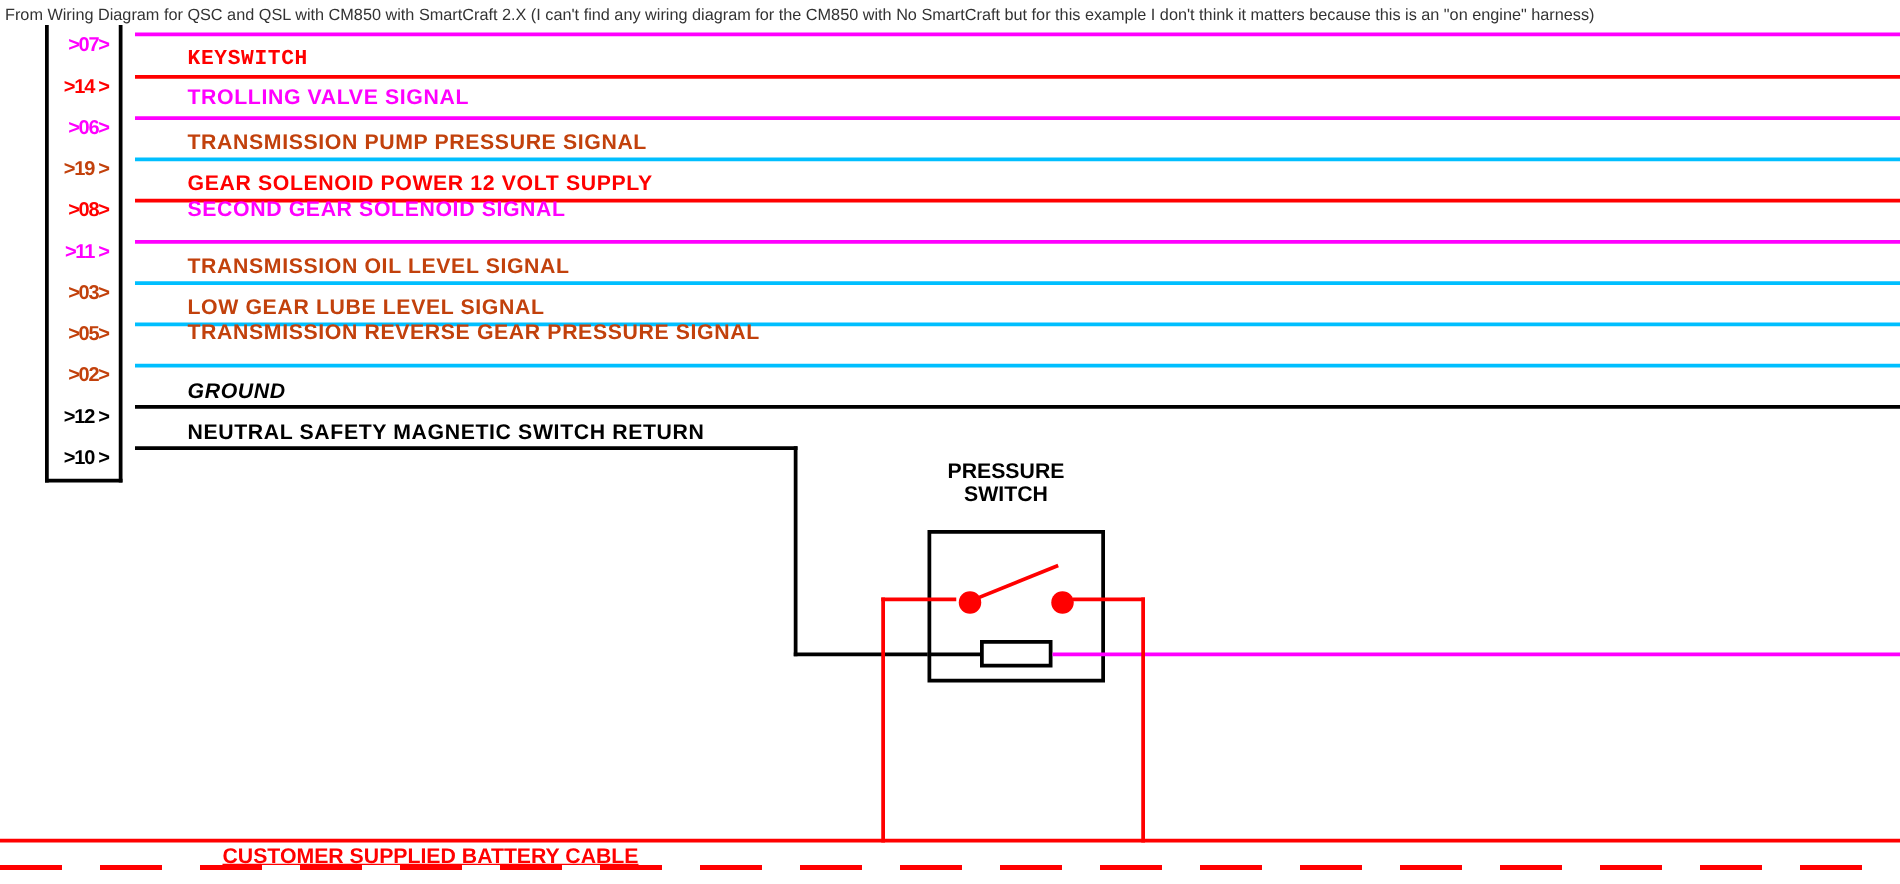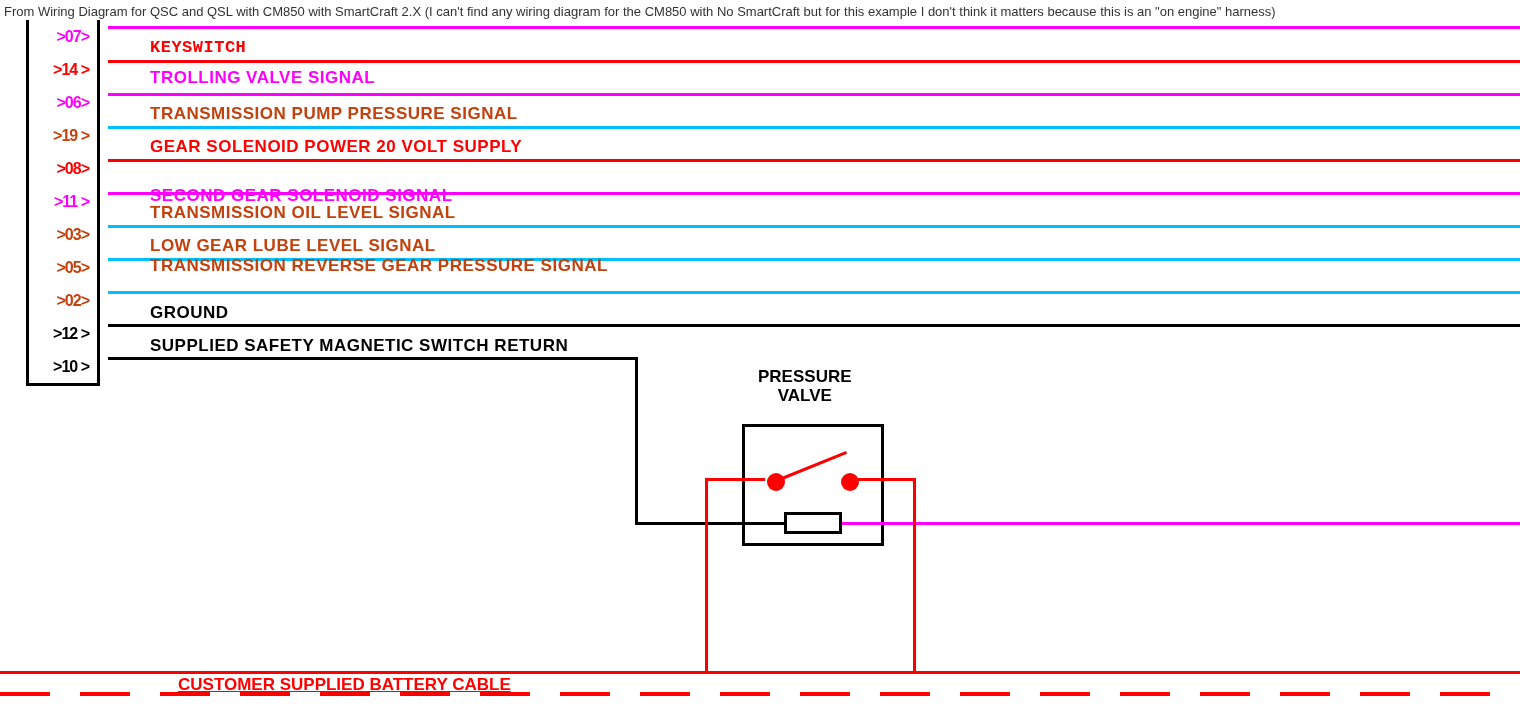">07>" .connector-block { left: 26px -> 36px; width: 74px -> 62px }
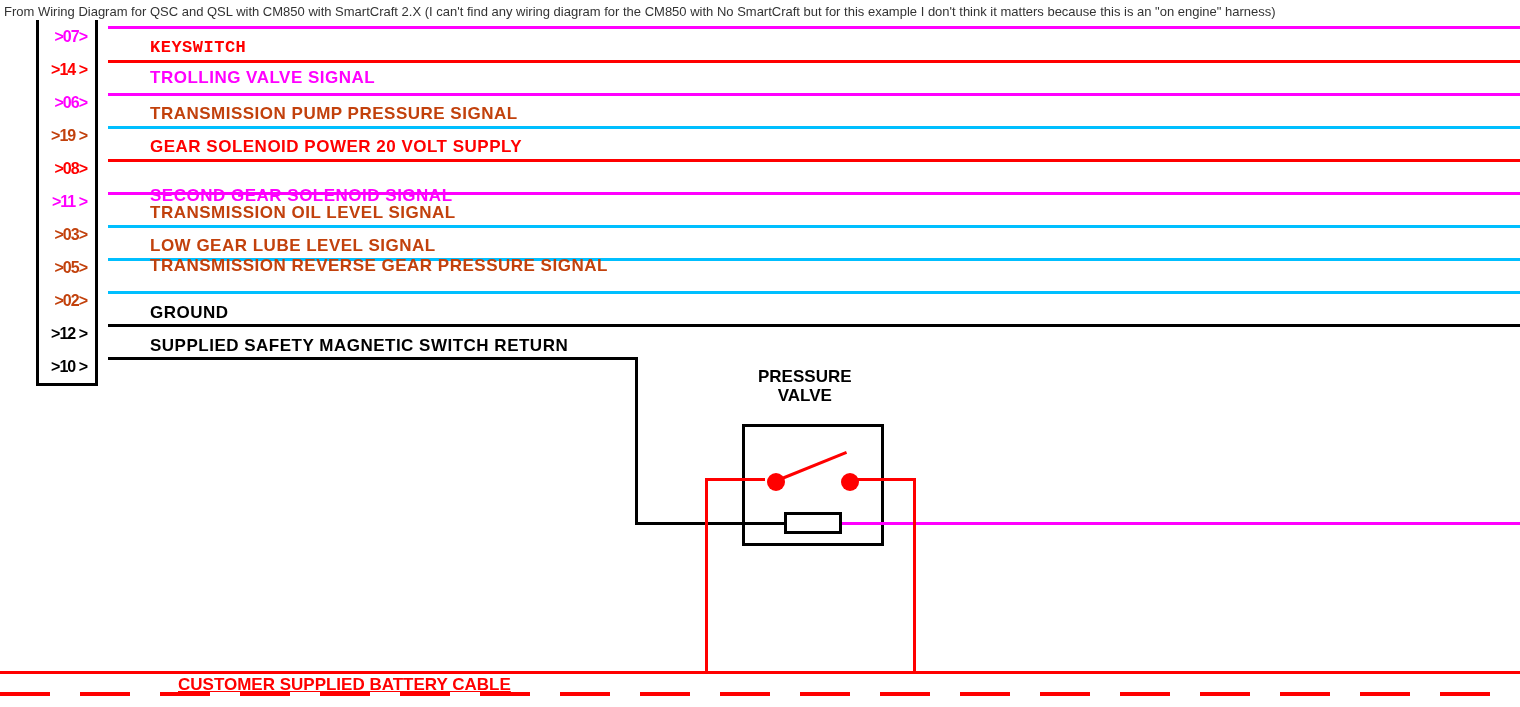"GEAR SOLENOID POWER 20 VOLT" div.wire-label { text: 20 -> 12 }
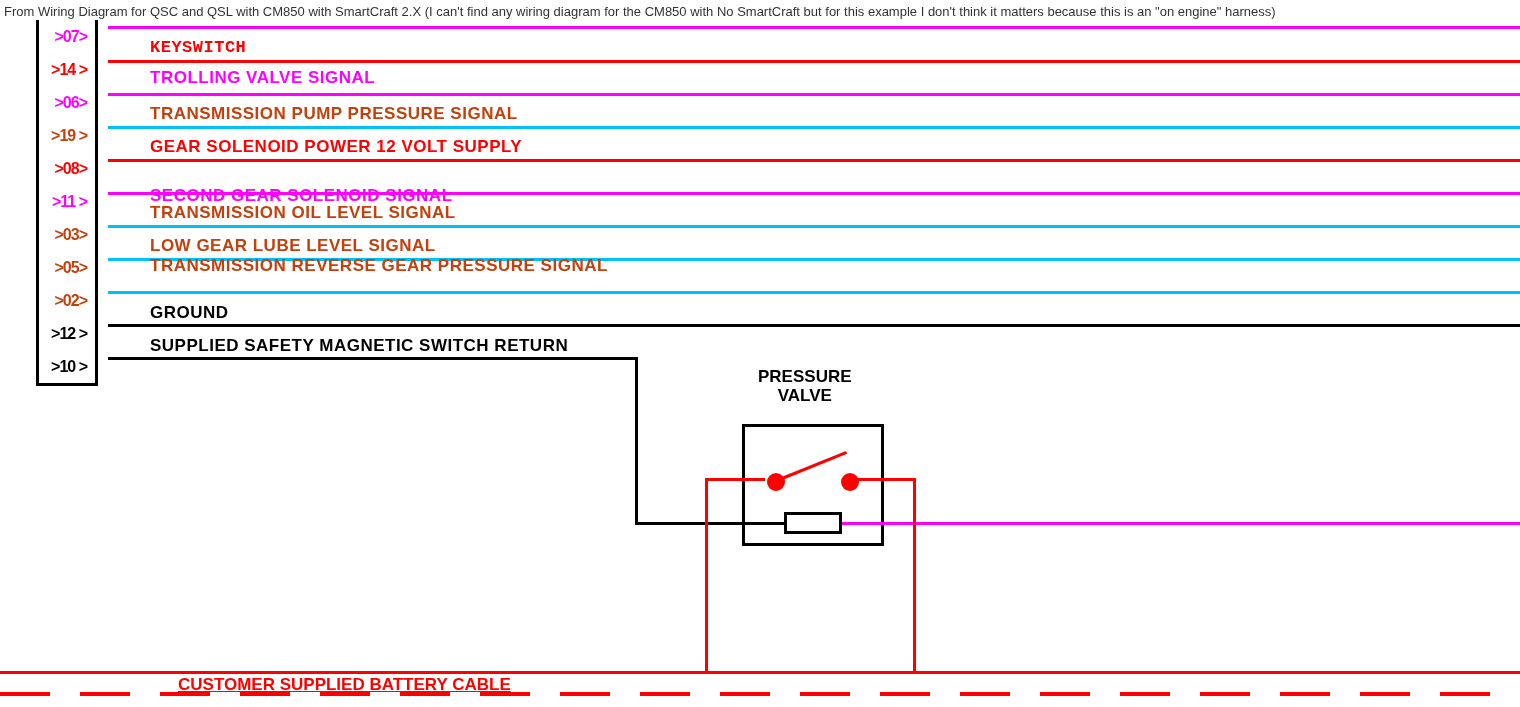"SECOND GEAR SOLENOID SIGNAL" div.wire-label { top: 186px -> 158px }
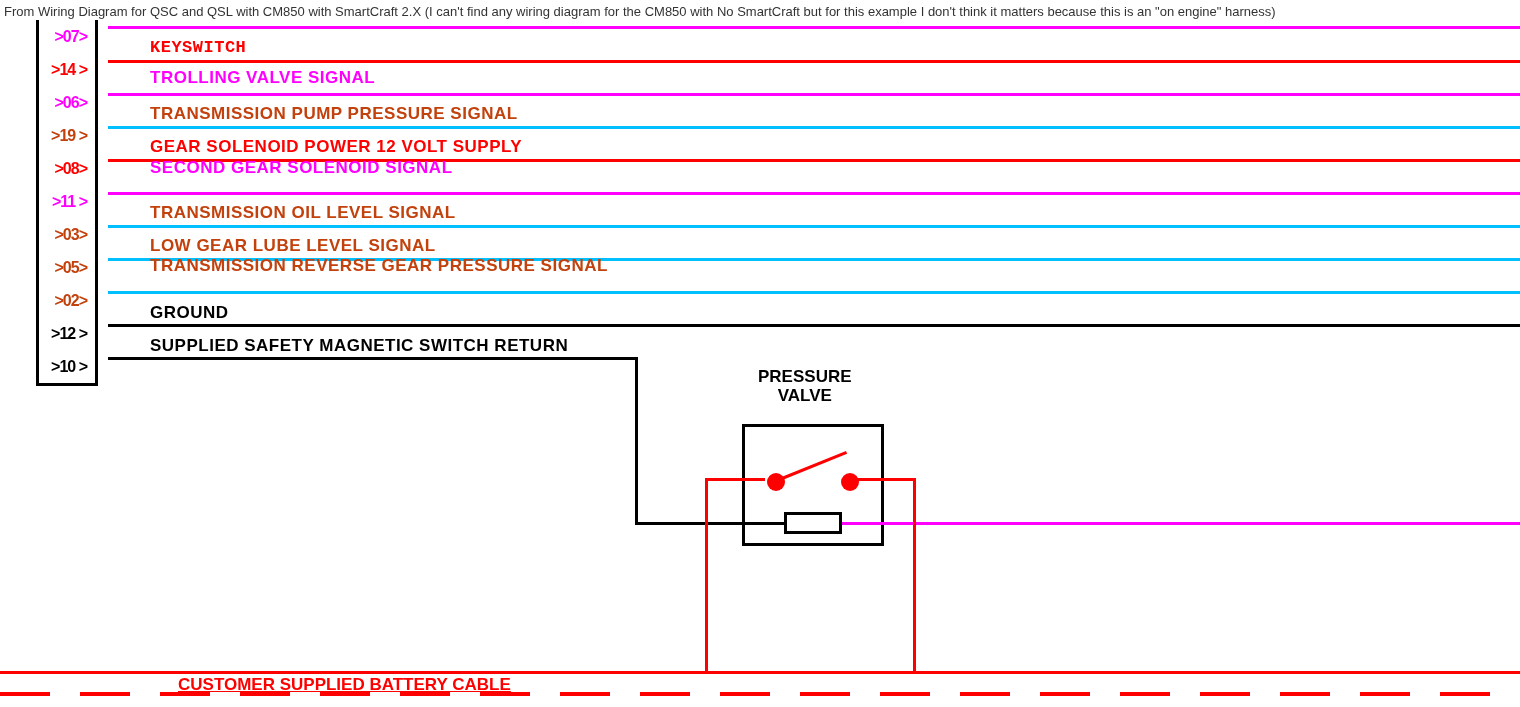"GROUND" div.wire-label { font-style: none -> italic }
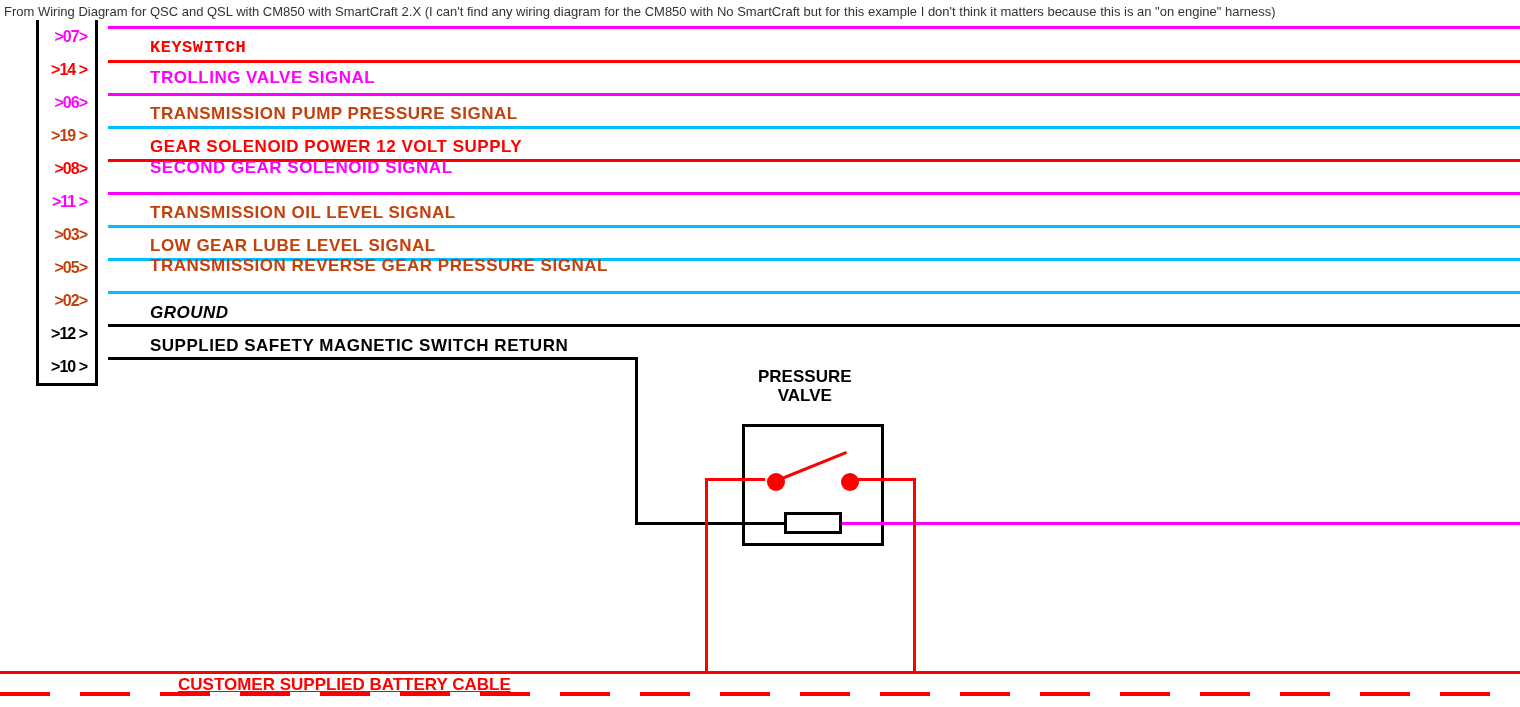"SUPPLIED SAFETY MAGNETIC SWITCH RETURN" div.wire-label { text: SUPPLIED -> NEUTRAL }
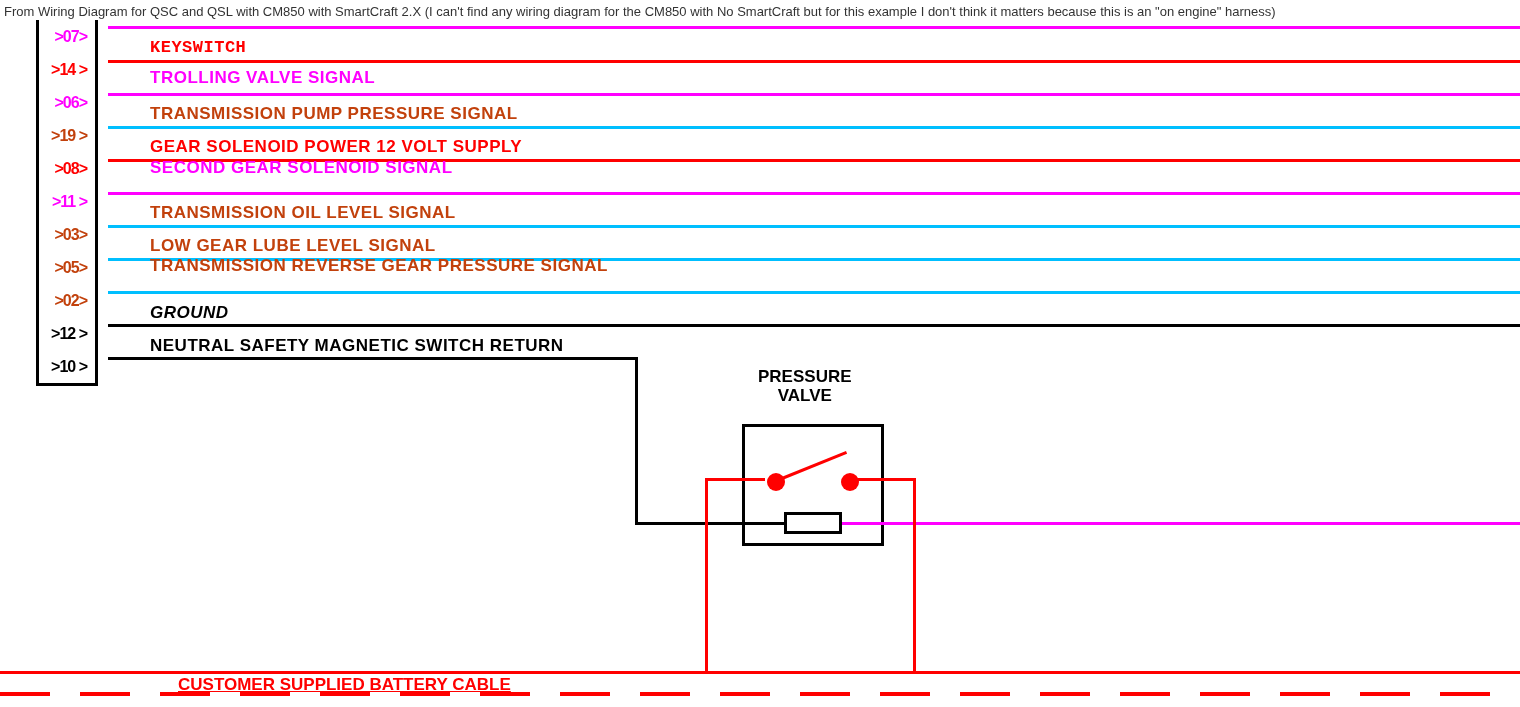"VALVE" span { text: VALVE -> SWITCH }
